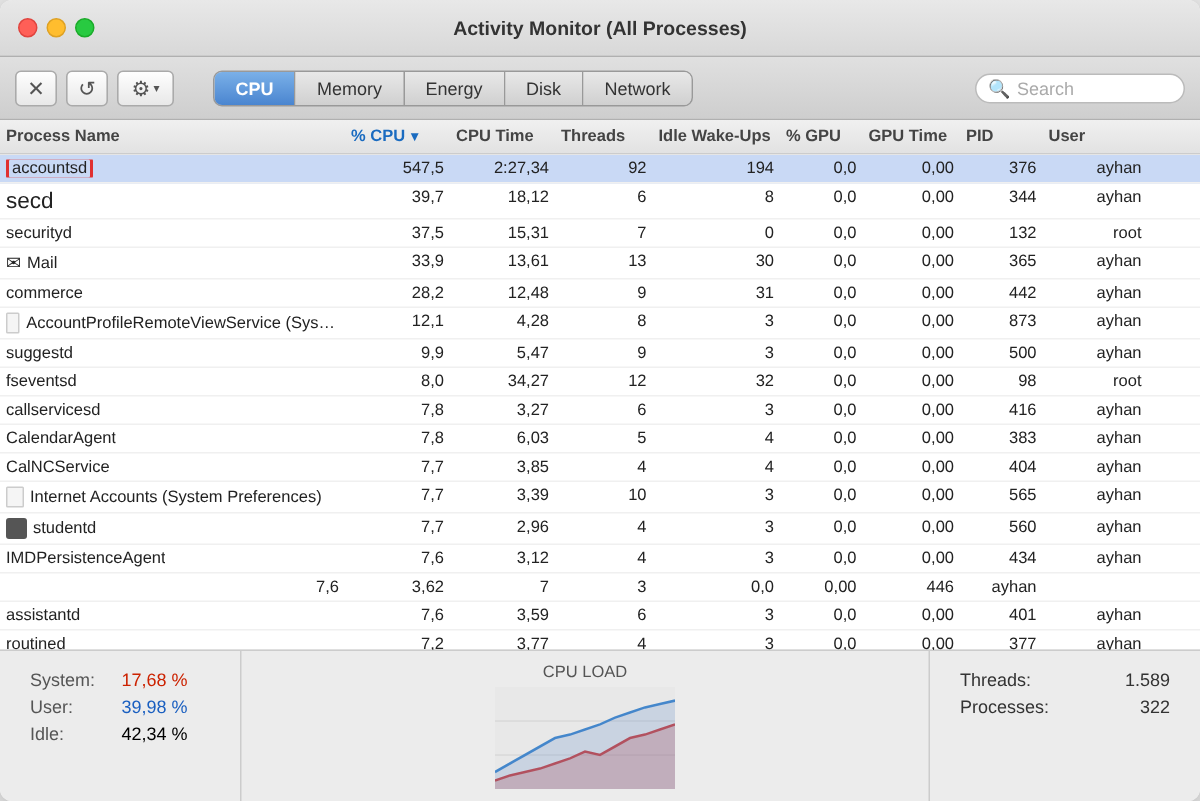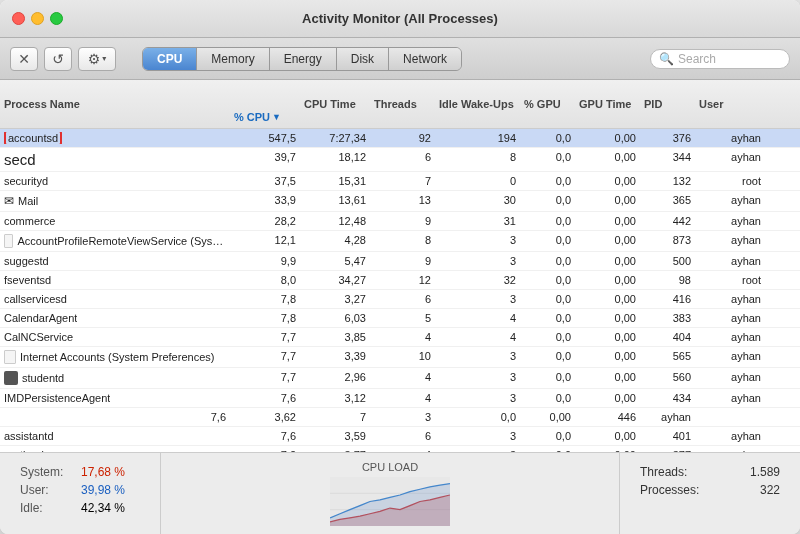"% CPU" .th.active { margin-top: 26px -> none }
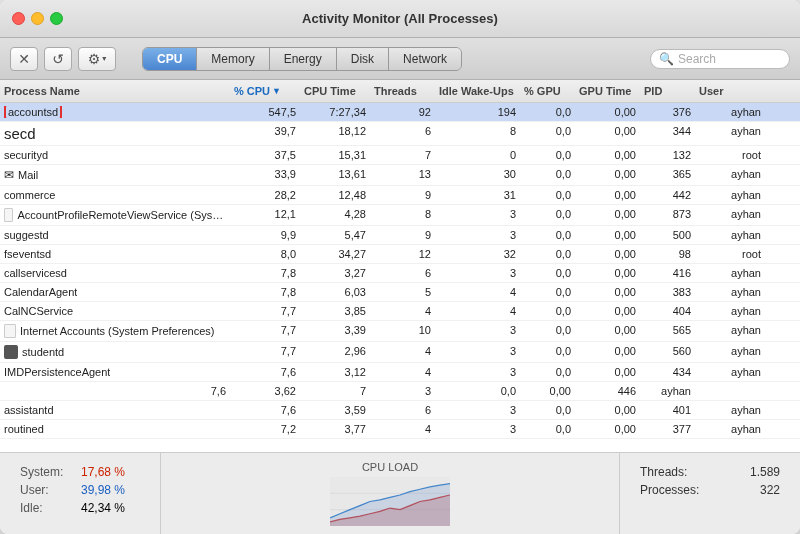"7:27,34" div.td { text: 7:27,34 -> 2:27,34 }
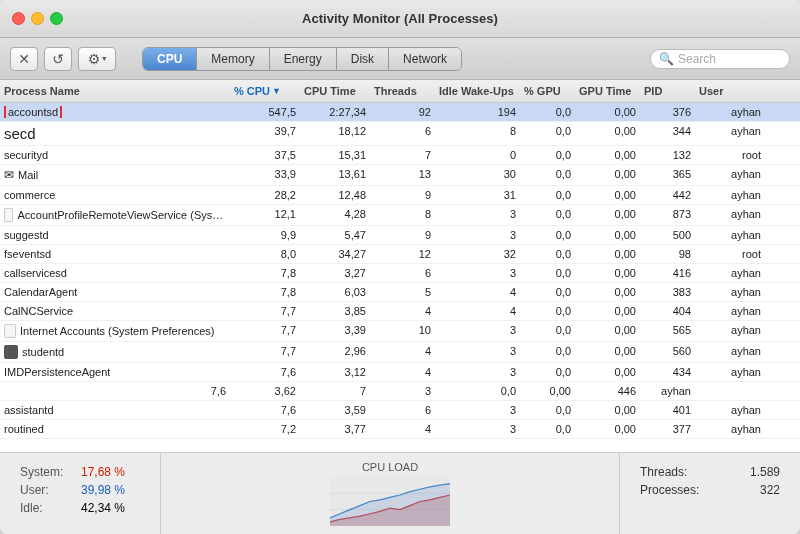"System:" .footer { height: 82px -> 101px }
